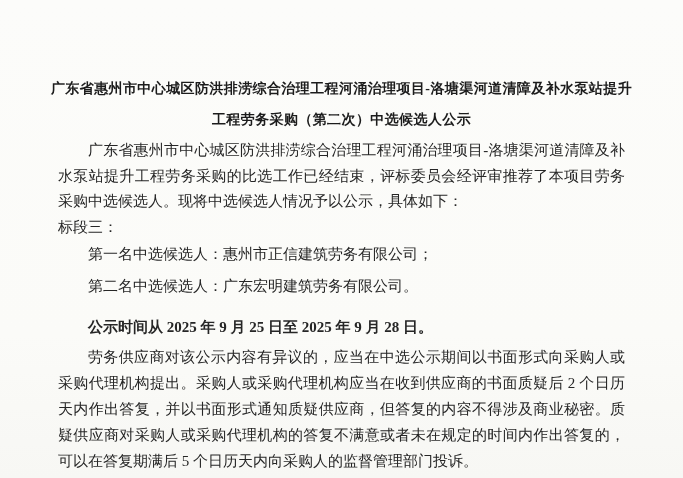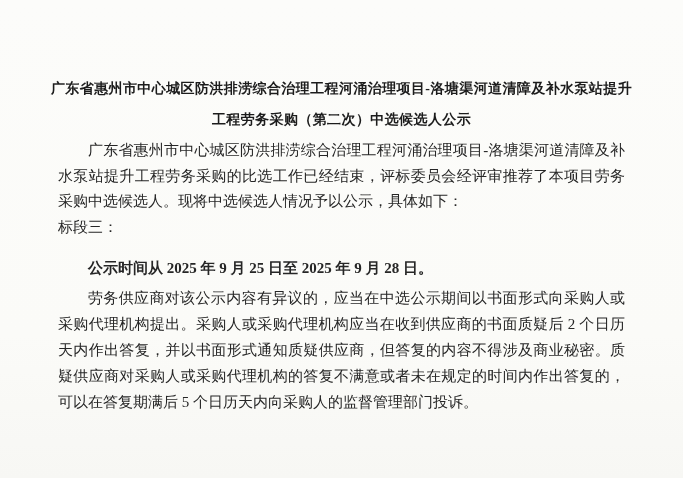"第一名中选候选人：惠州市正信建筑劳务有限公司；" p.para { html: none -> <p>第一名中选候选人：惠州市正信建筑劳务有限公司；</p> }
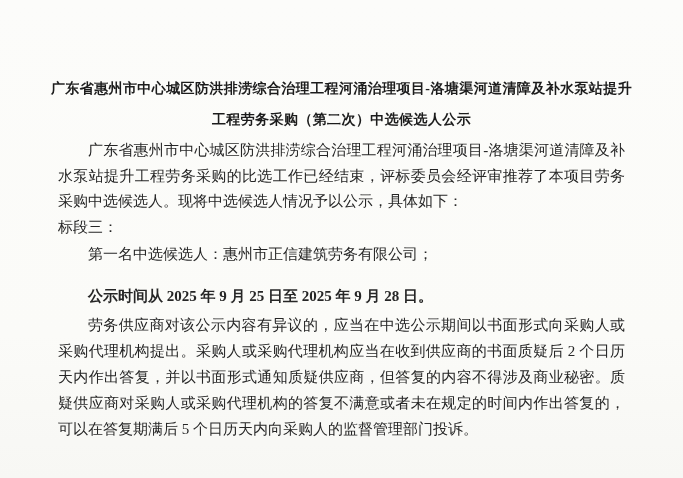"第二名中选候选人：广东宏明建筑劳务有限公司。" p.para { html: none -> <p>第二名中选候选人：广东宏明建筑劳务有限公司。</p> }
